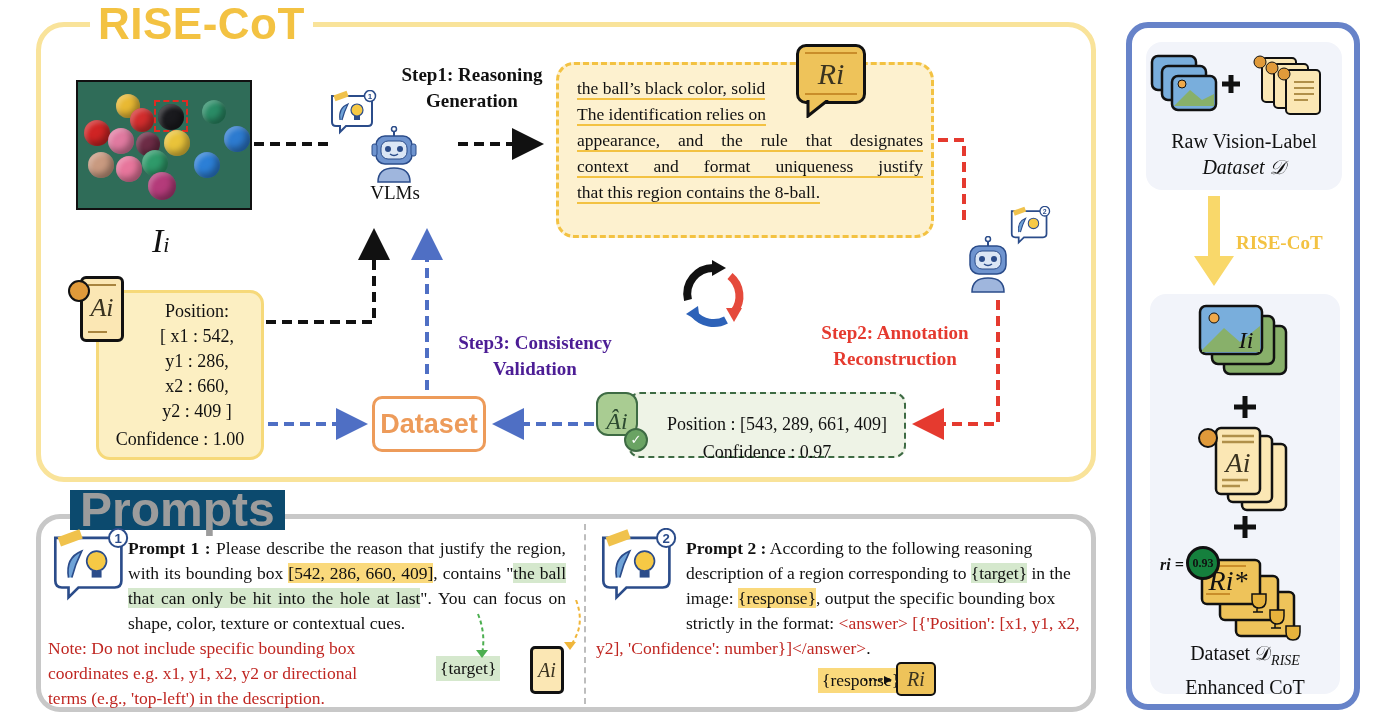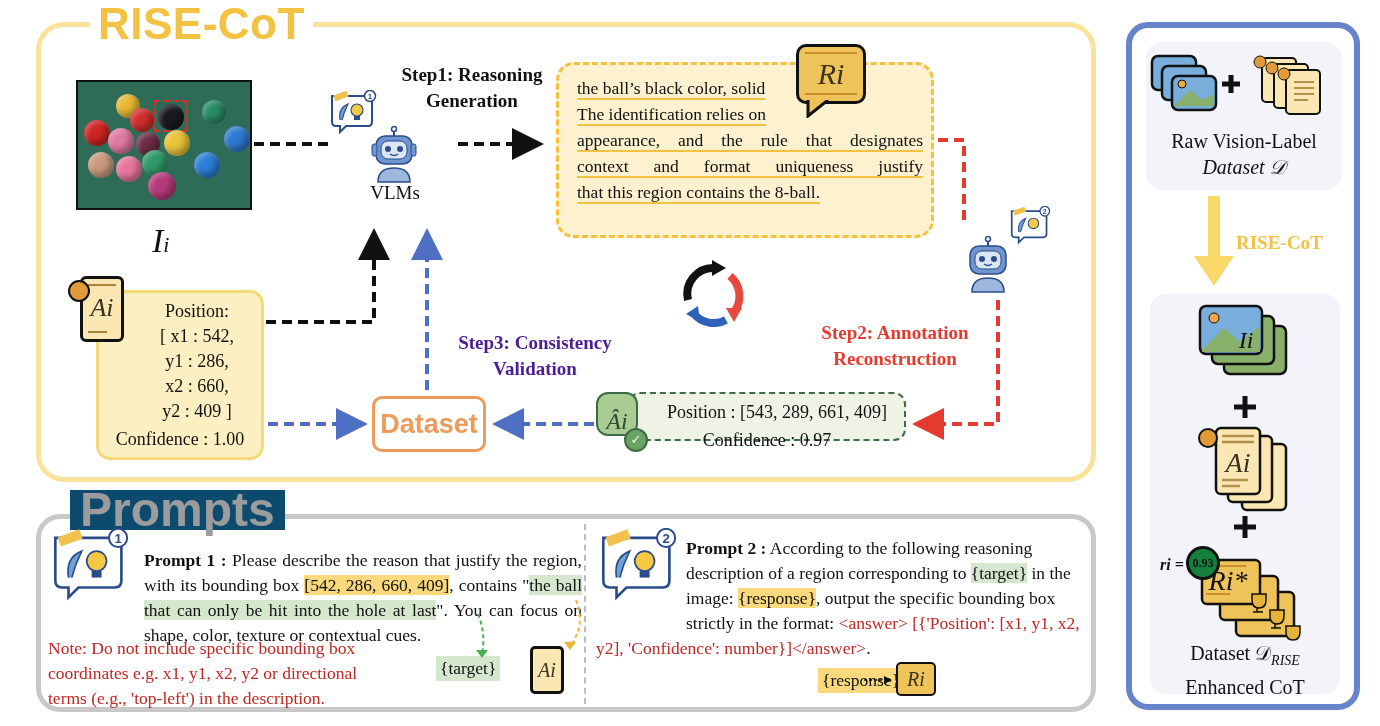"Position : [543, 289, 661," .recon-box { height: 49px -> 66px; padding-top: 4px -> 16px }
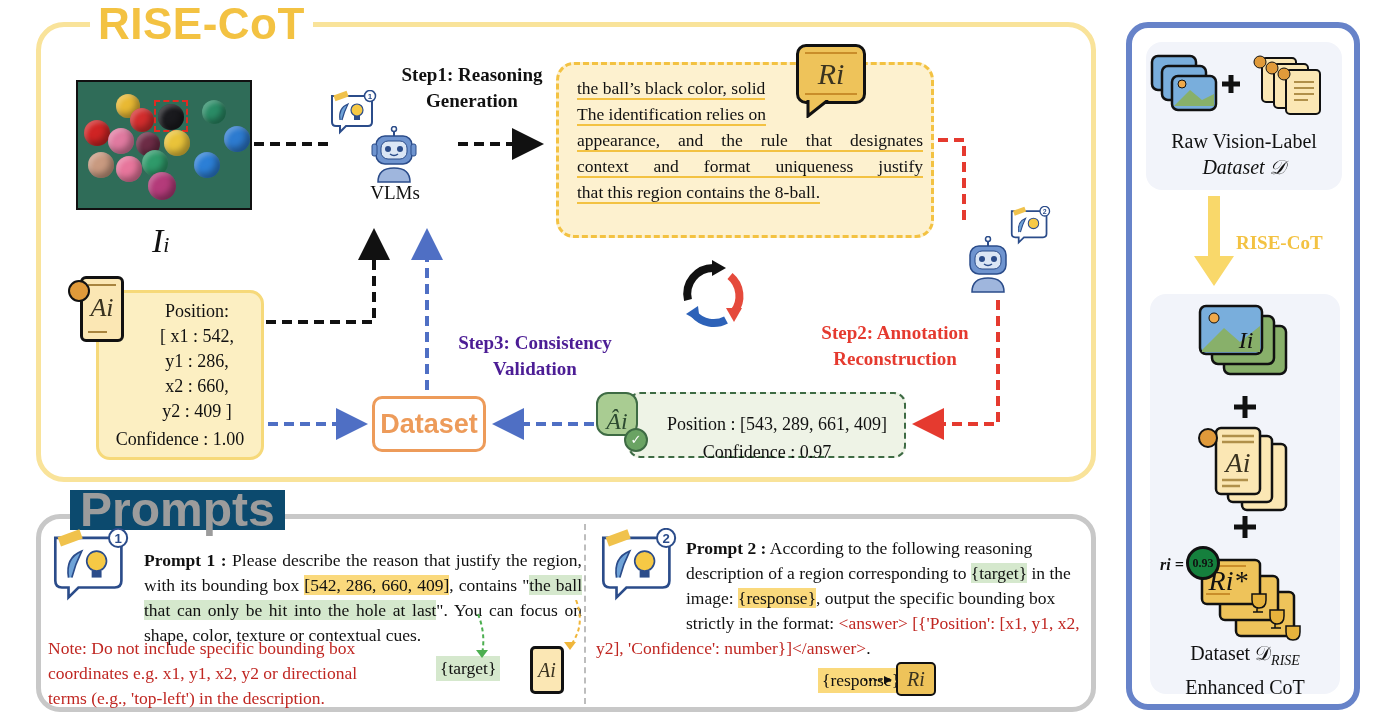"Prompt 1 : Please describe" div.abs { left: 48px -> 32px; margin-top: 12px -> none }
